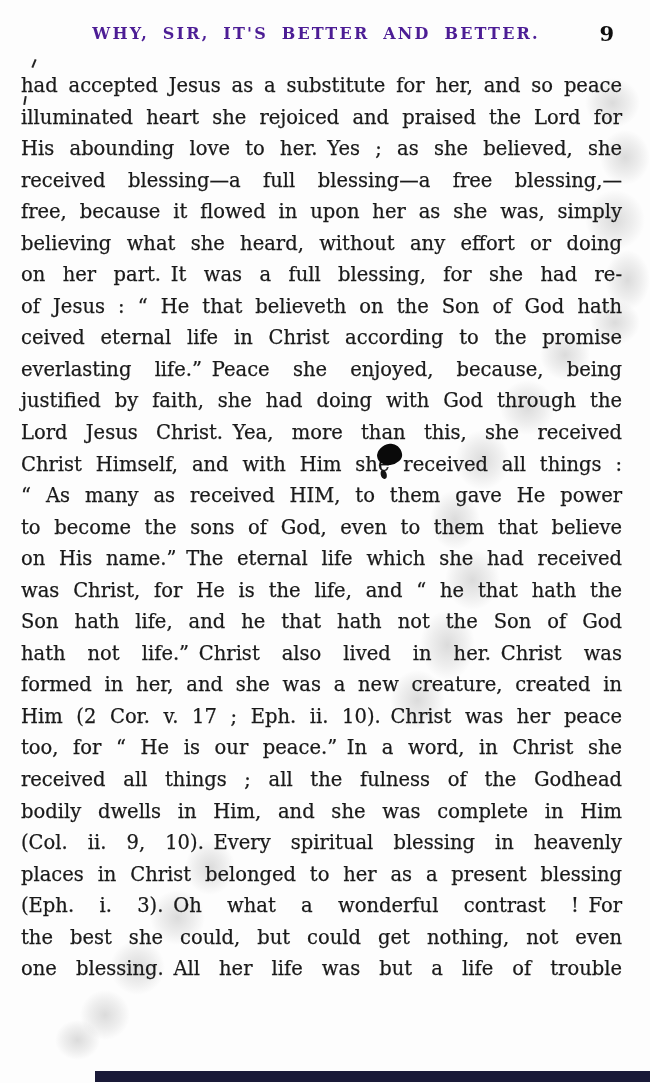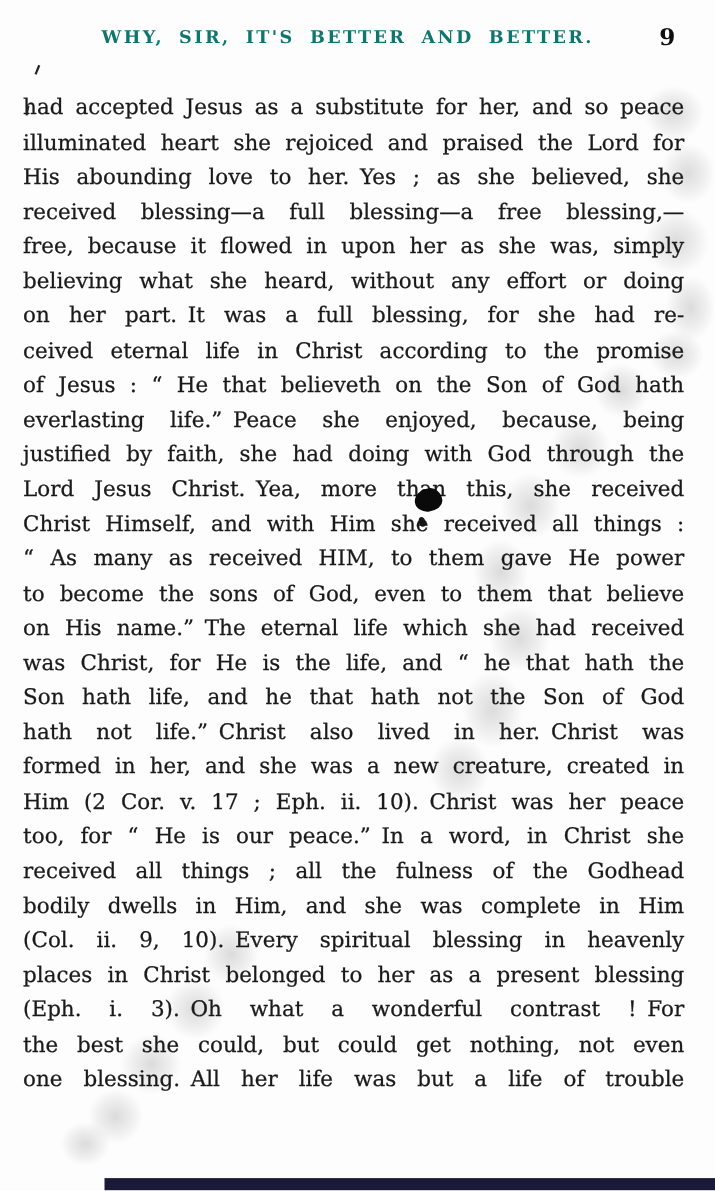"WHY, SIR, IT'S BETTER AND" .running-title { color: #0f766e -> #4c1d95 }
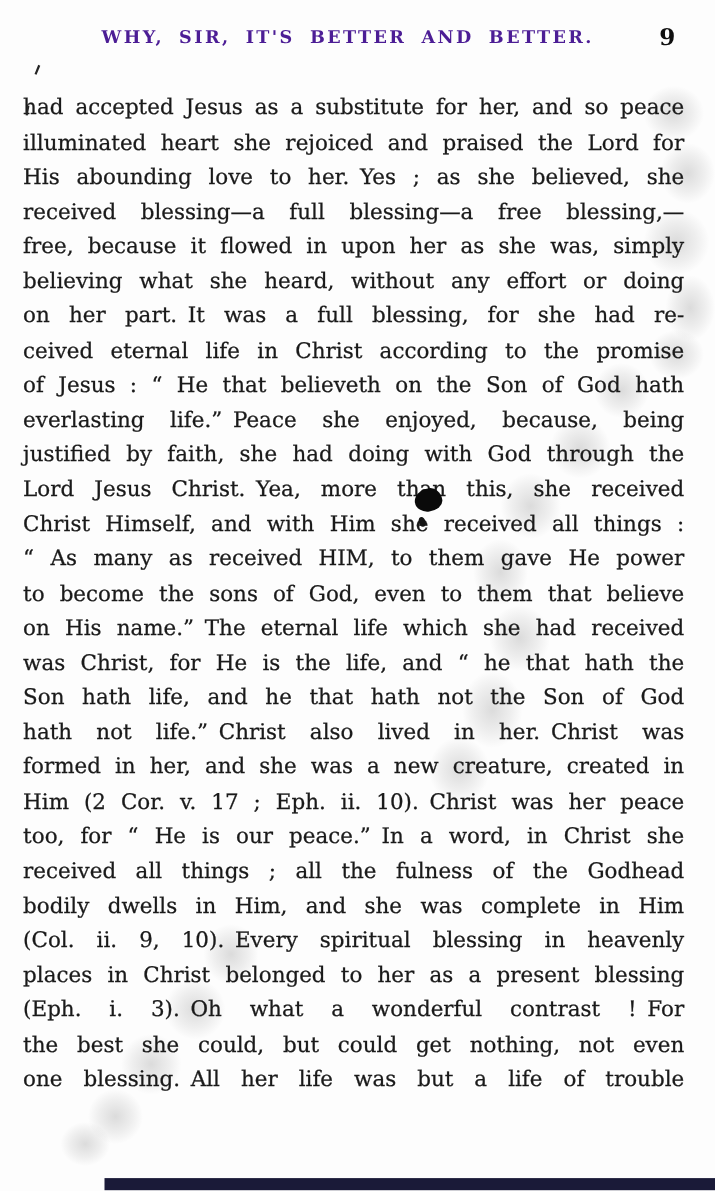"had accepted Jesus as a" .body-text { top: 82px -> 70px }
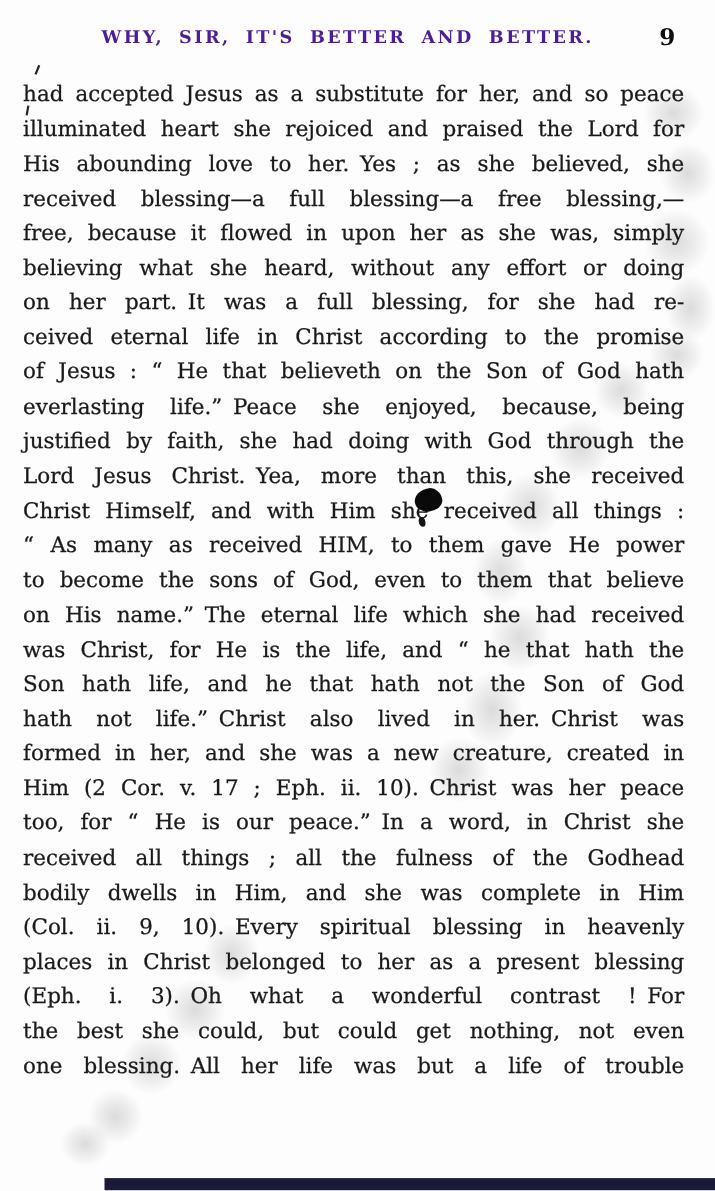"ceived eternal life in Christ" div.text-line { order: before "of Jesus : “ He" -> after "of Jesus : “ He" }
